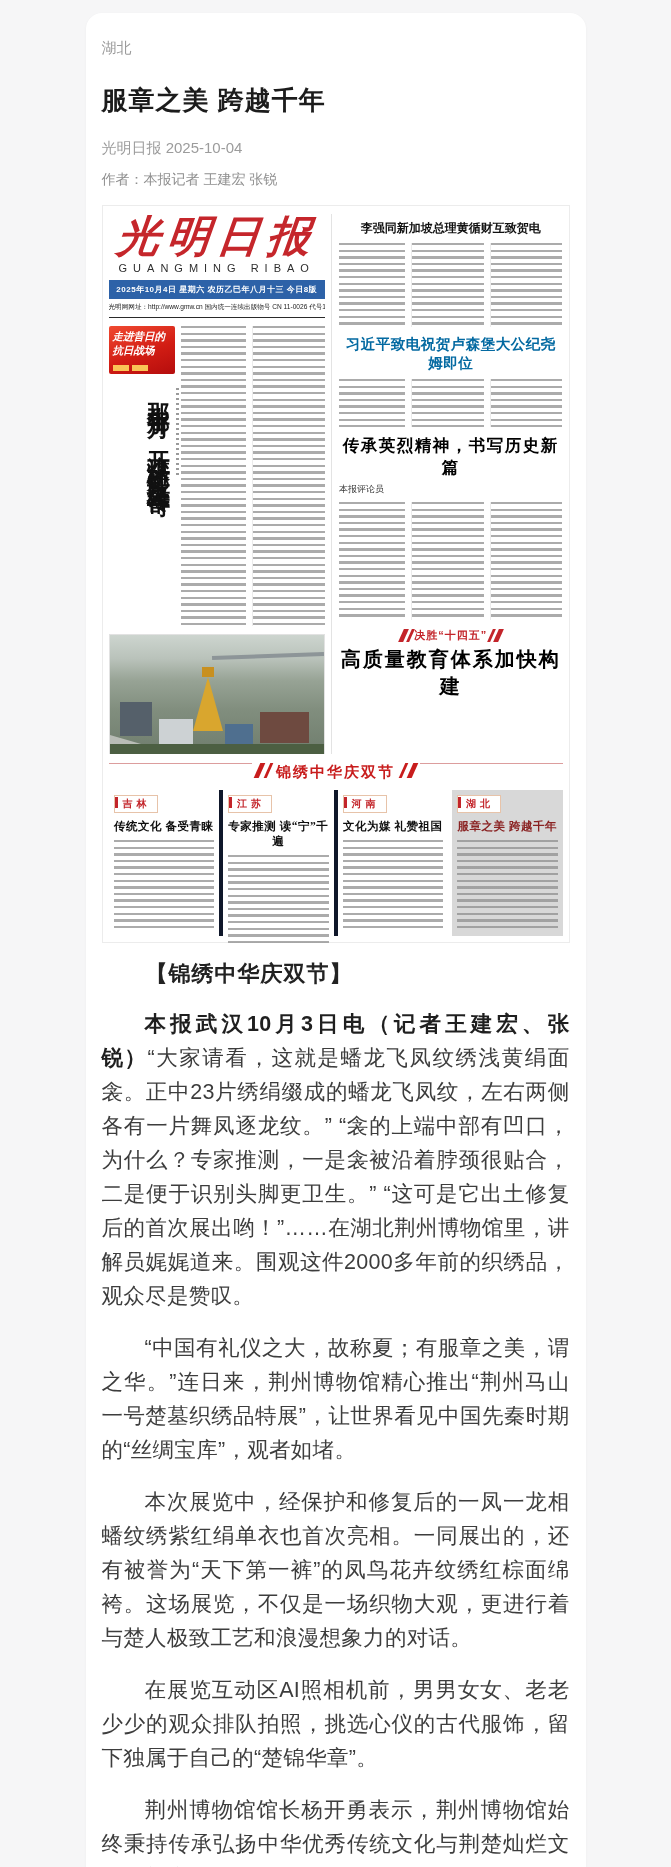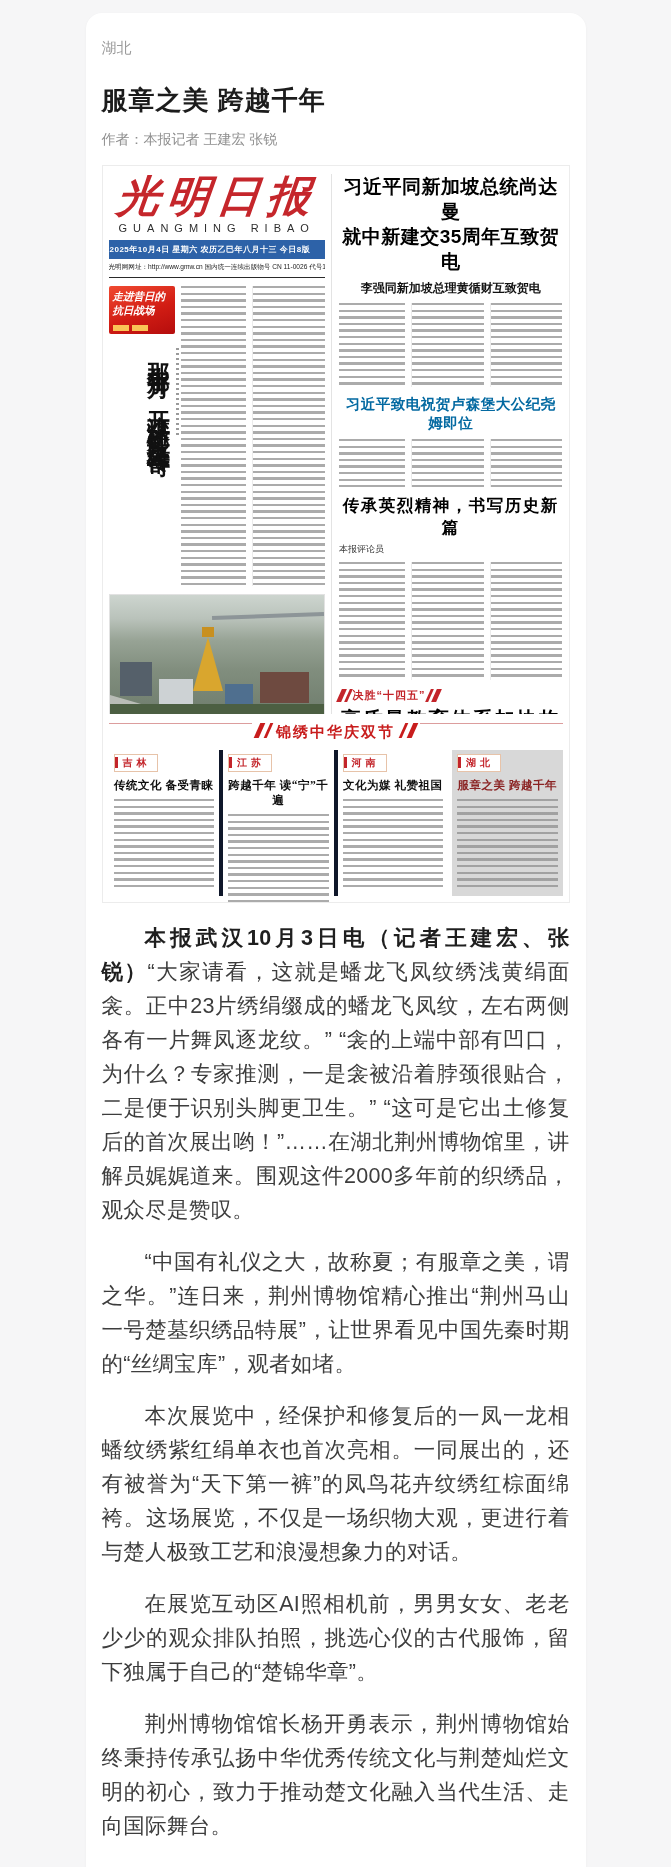"光明日报 2025-10-04" div.meta1 { html: none -> <div>光明日报 2025-10-04</div> }
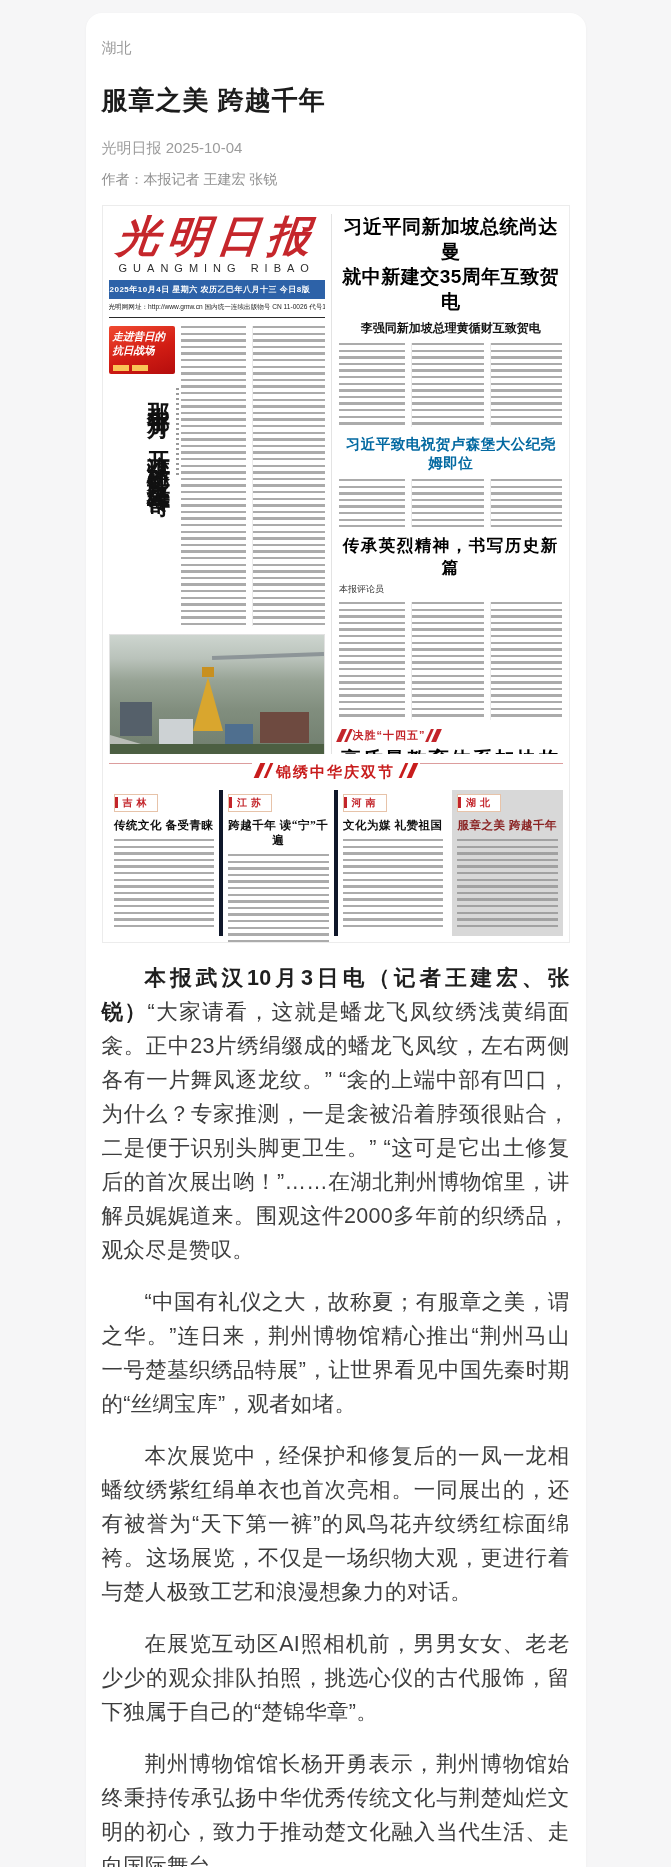"习近平同新加坡总统尚达曼" div.h-lead { html: <div> <div>习近平同新加坡总统尚达曼</div> <div>就中新建交35周年互致贺电</div> </div> -> none }
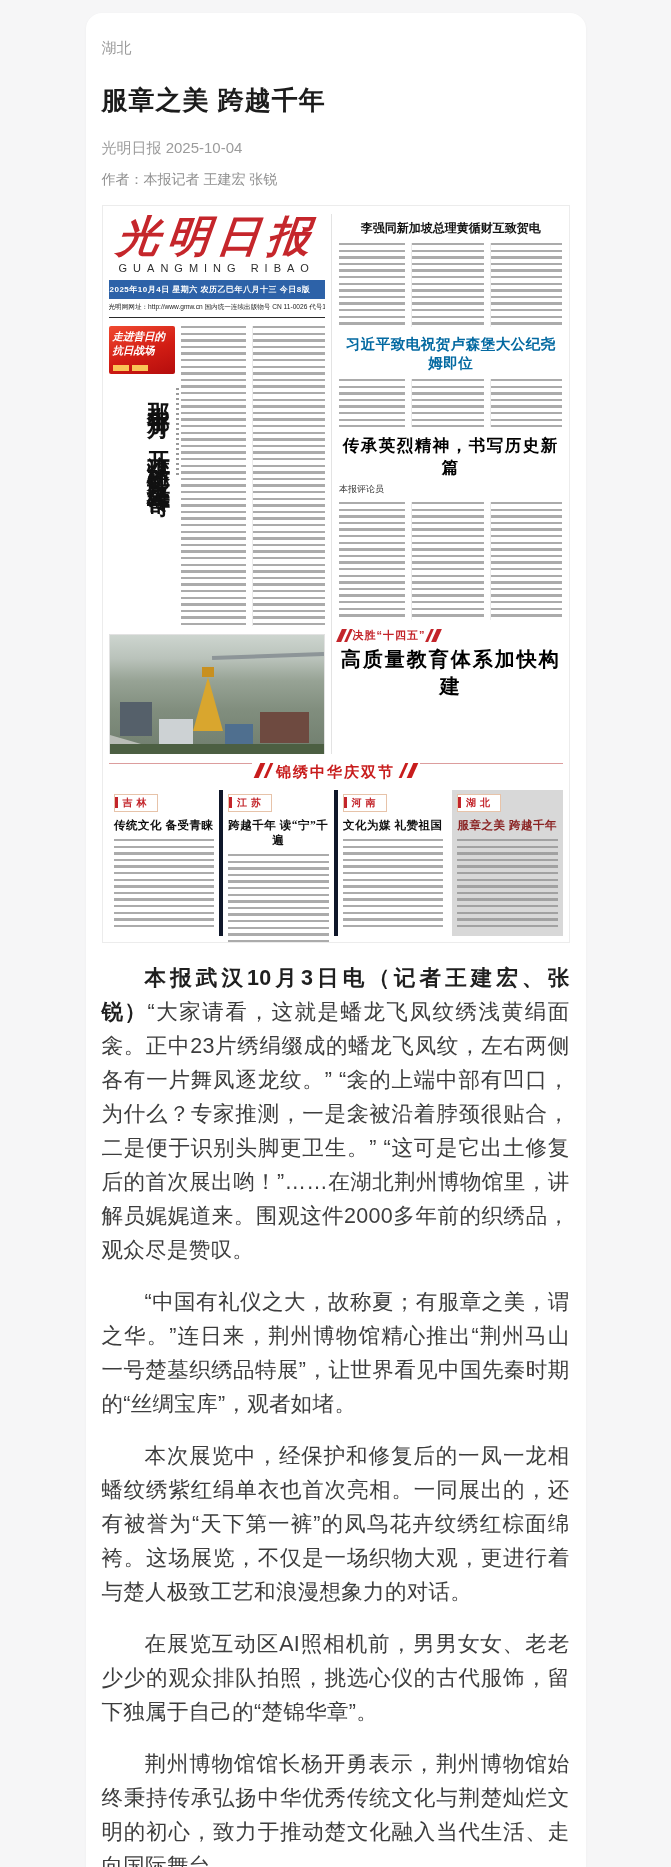"2025年10月4日 星期六 农历乙巳年八月十三 今日8版" .datebar { text-align: left -> center }
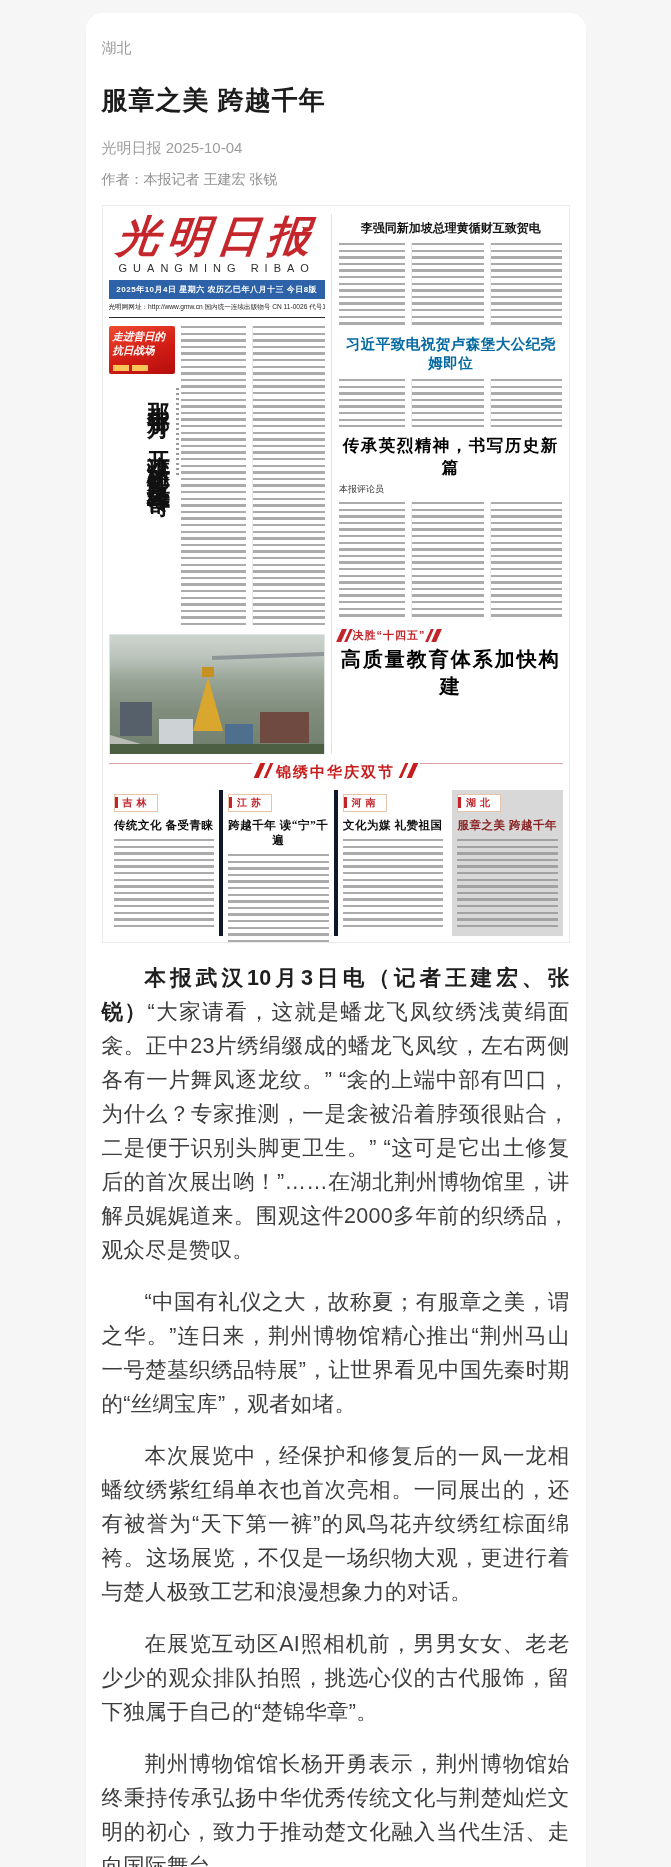"决胜“十四五”" .badge { justify-content: flex-start -> center }
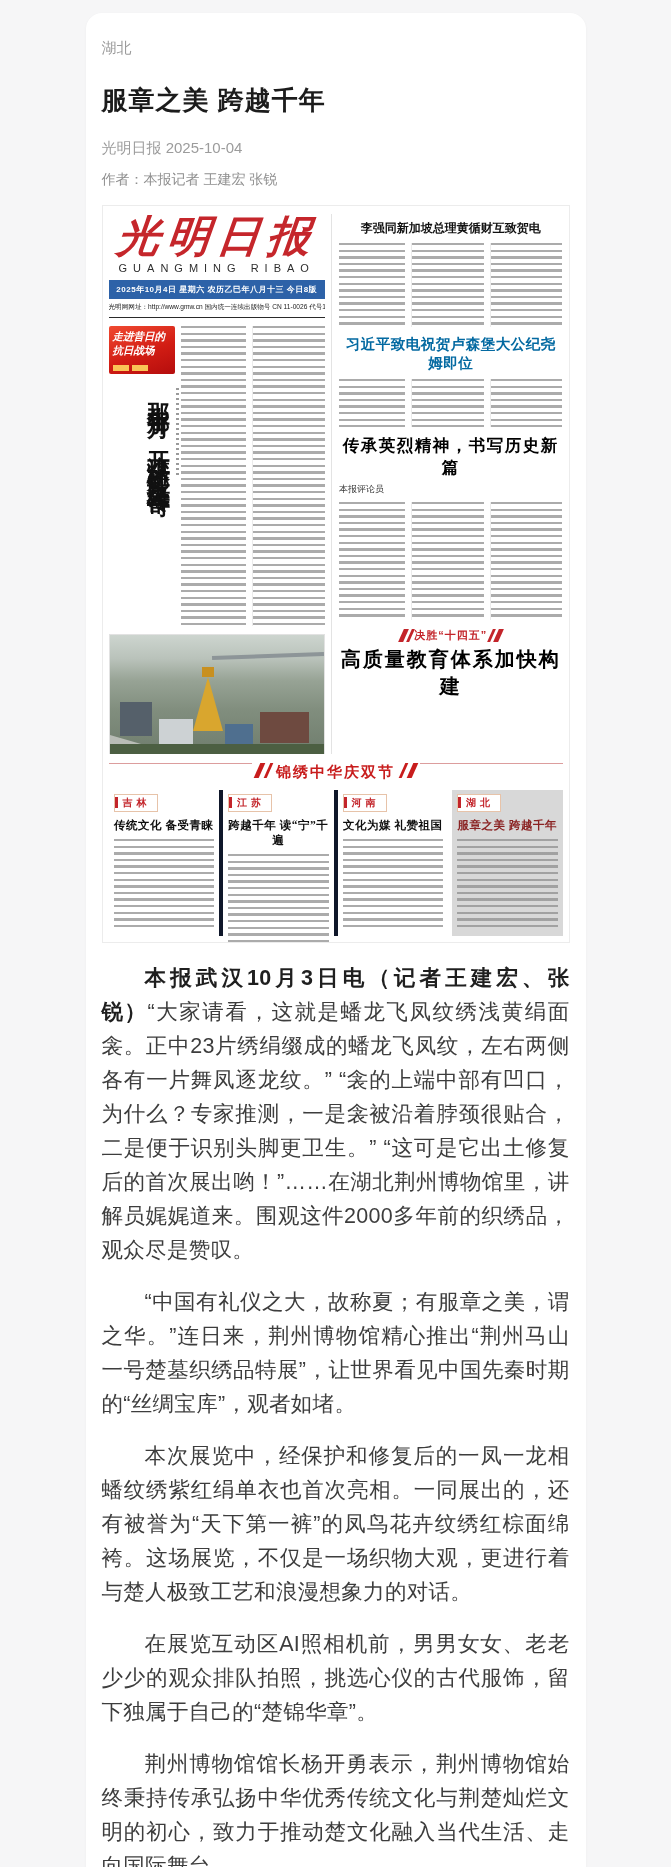"吉林" .rlabel { align-items: center -> none }
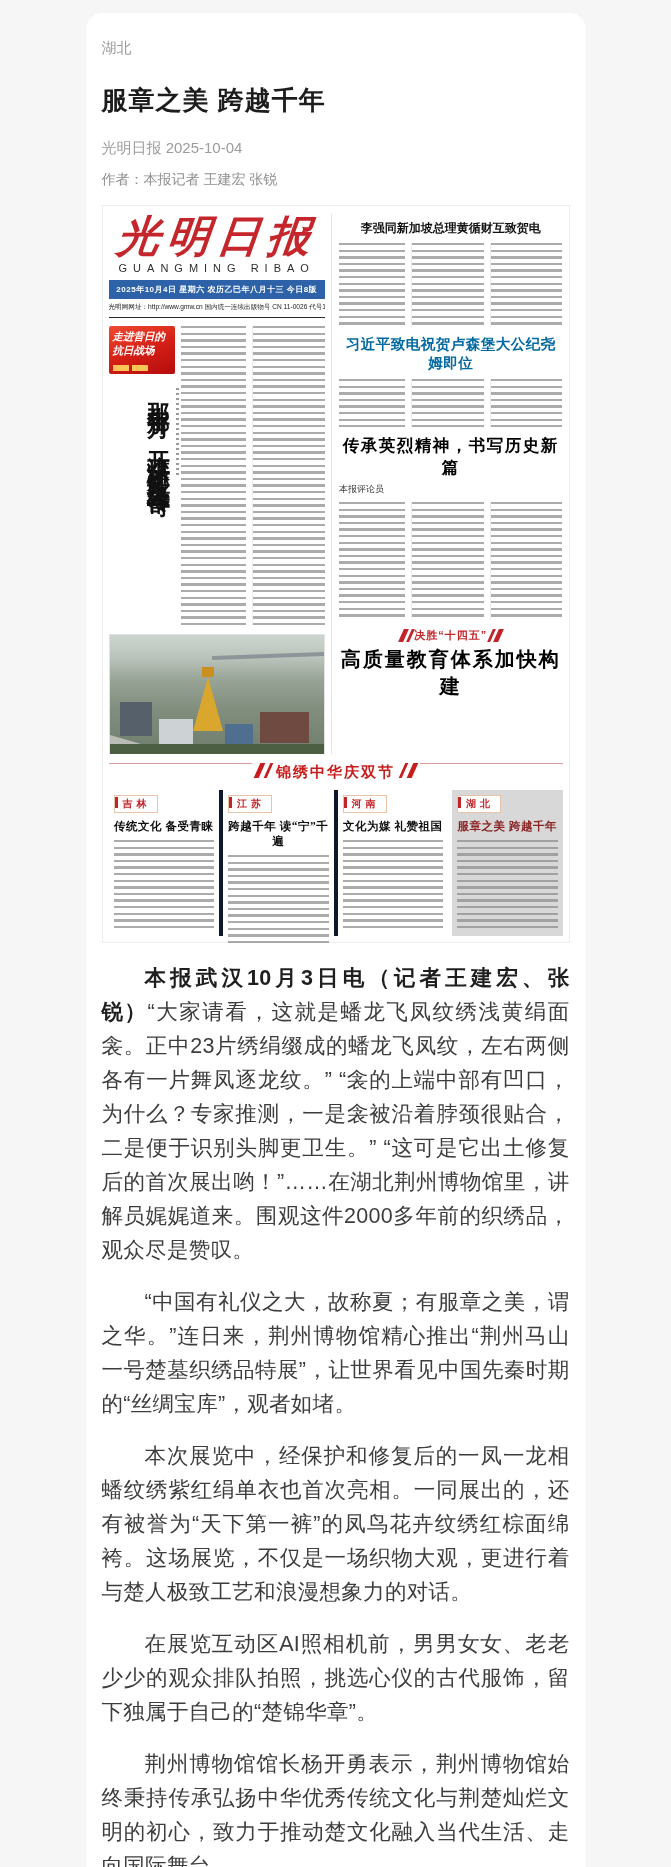"跨越千年 读“宁”千遍" div.rtitle { text: 跨越千年 -> 专家推测 }
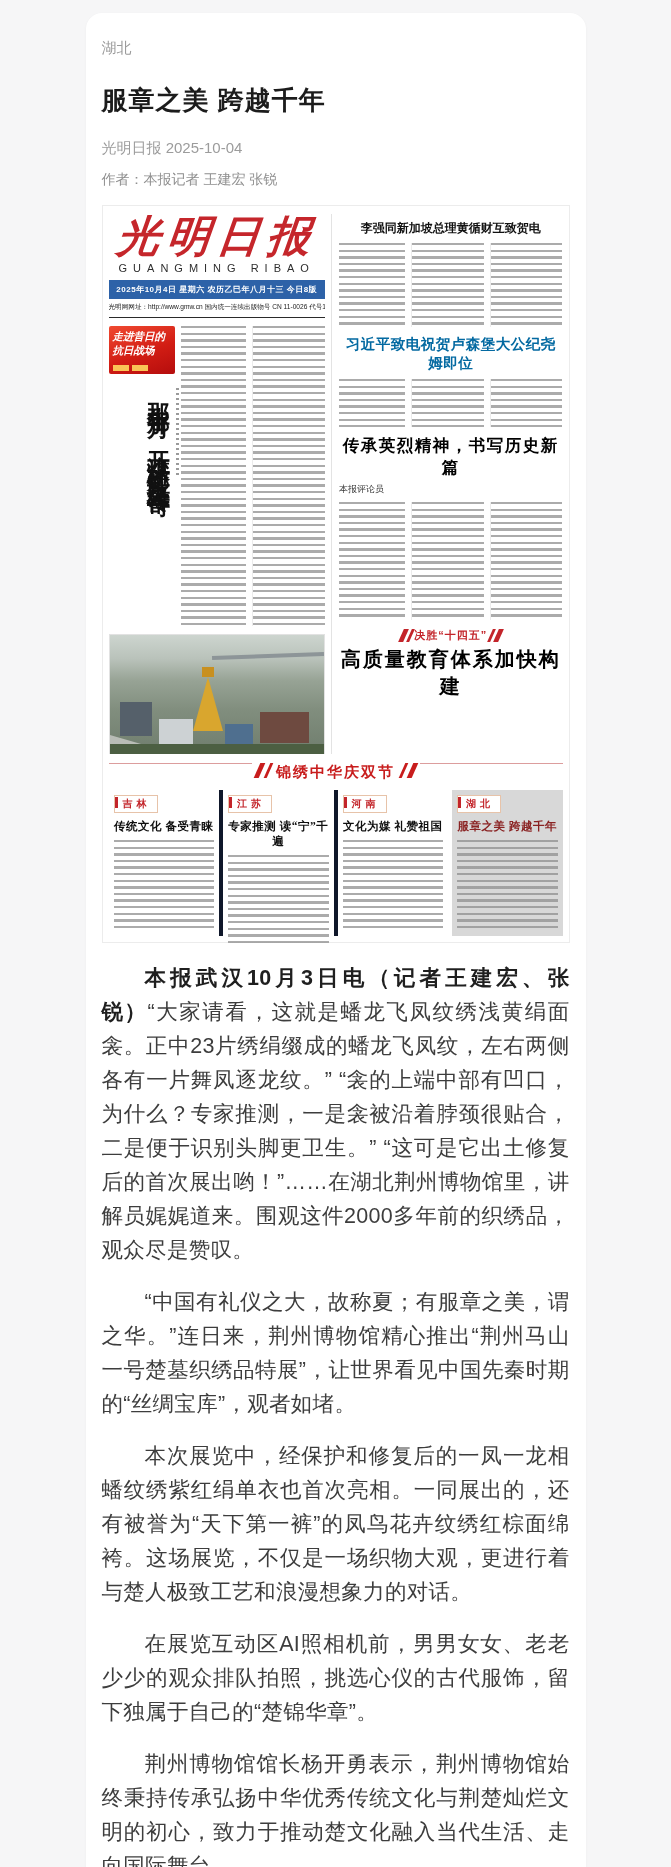"【锦绣中华庆双节】" div.section-tag { html: none -> <div>【锦绣中华庆双节】</div> }
